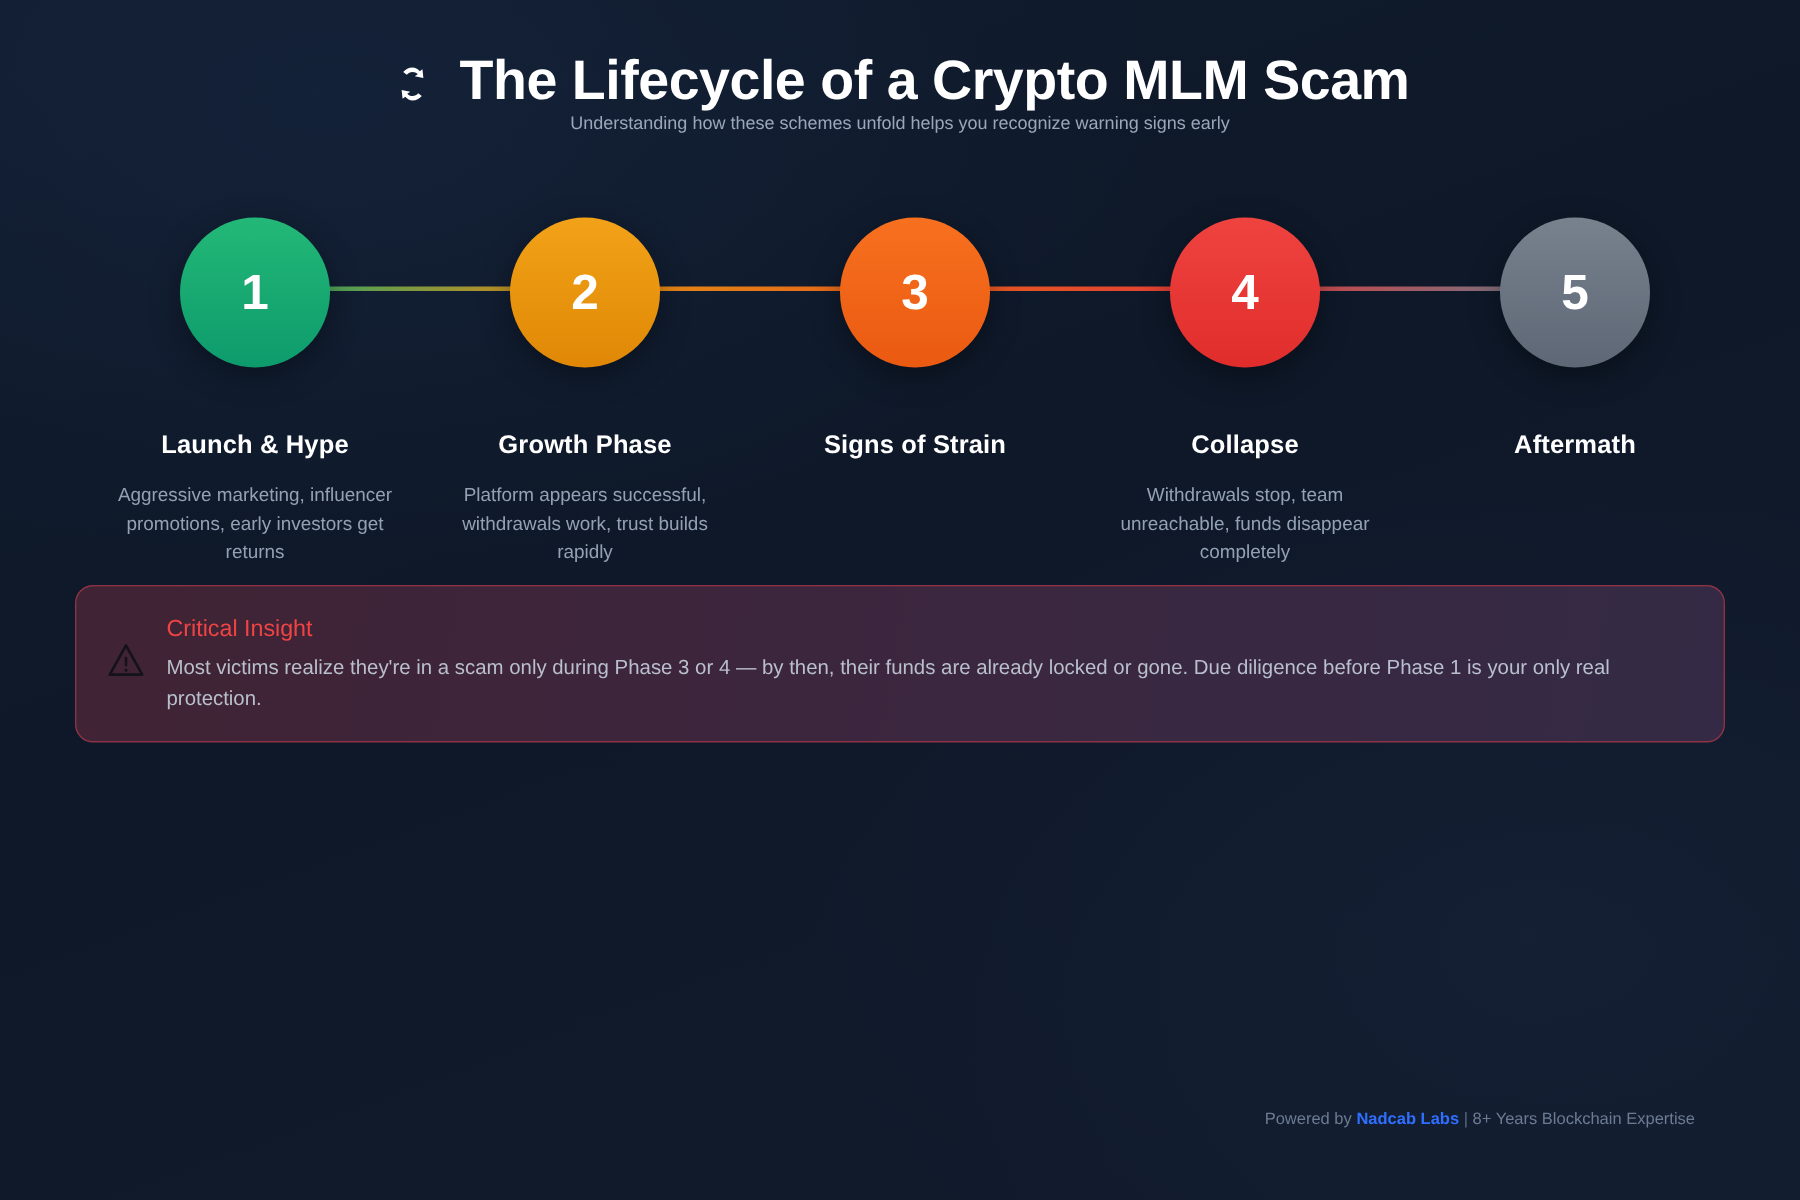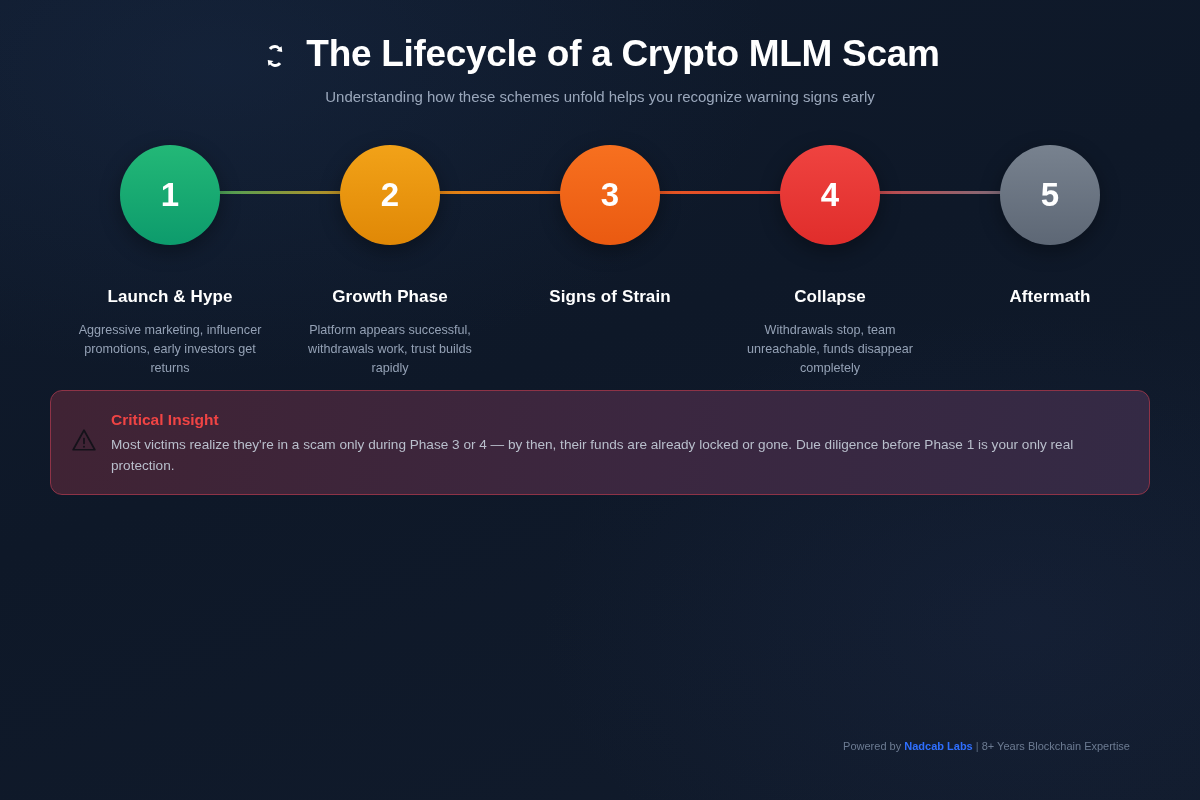"Understanding how these schemes unfold" .page-subtitle { font-size: 15px -> 12px; margin-top: 13px -> none }
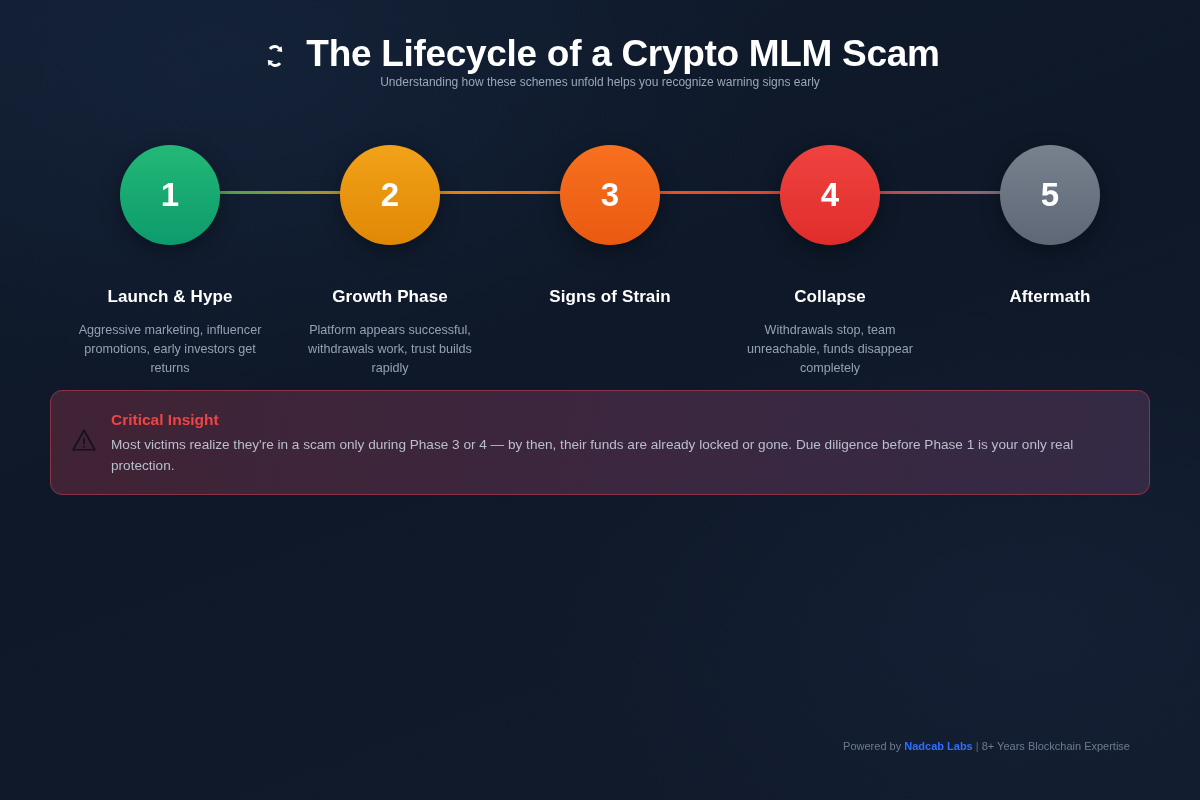"Critical Insight" .insight-title { font-weight: bold -> normal }
